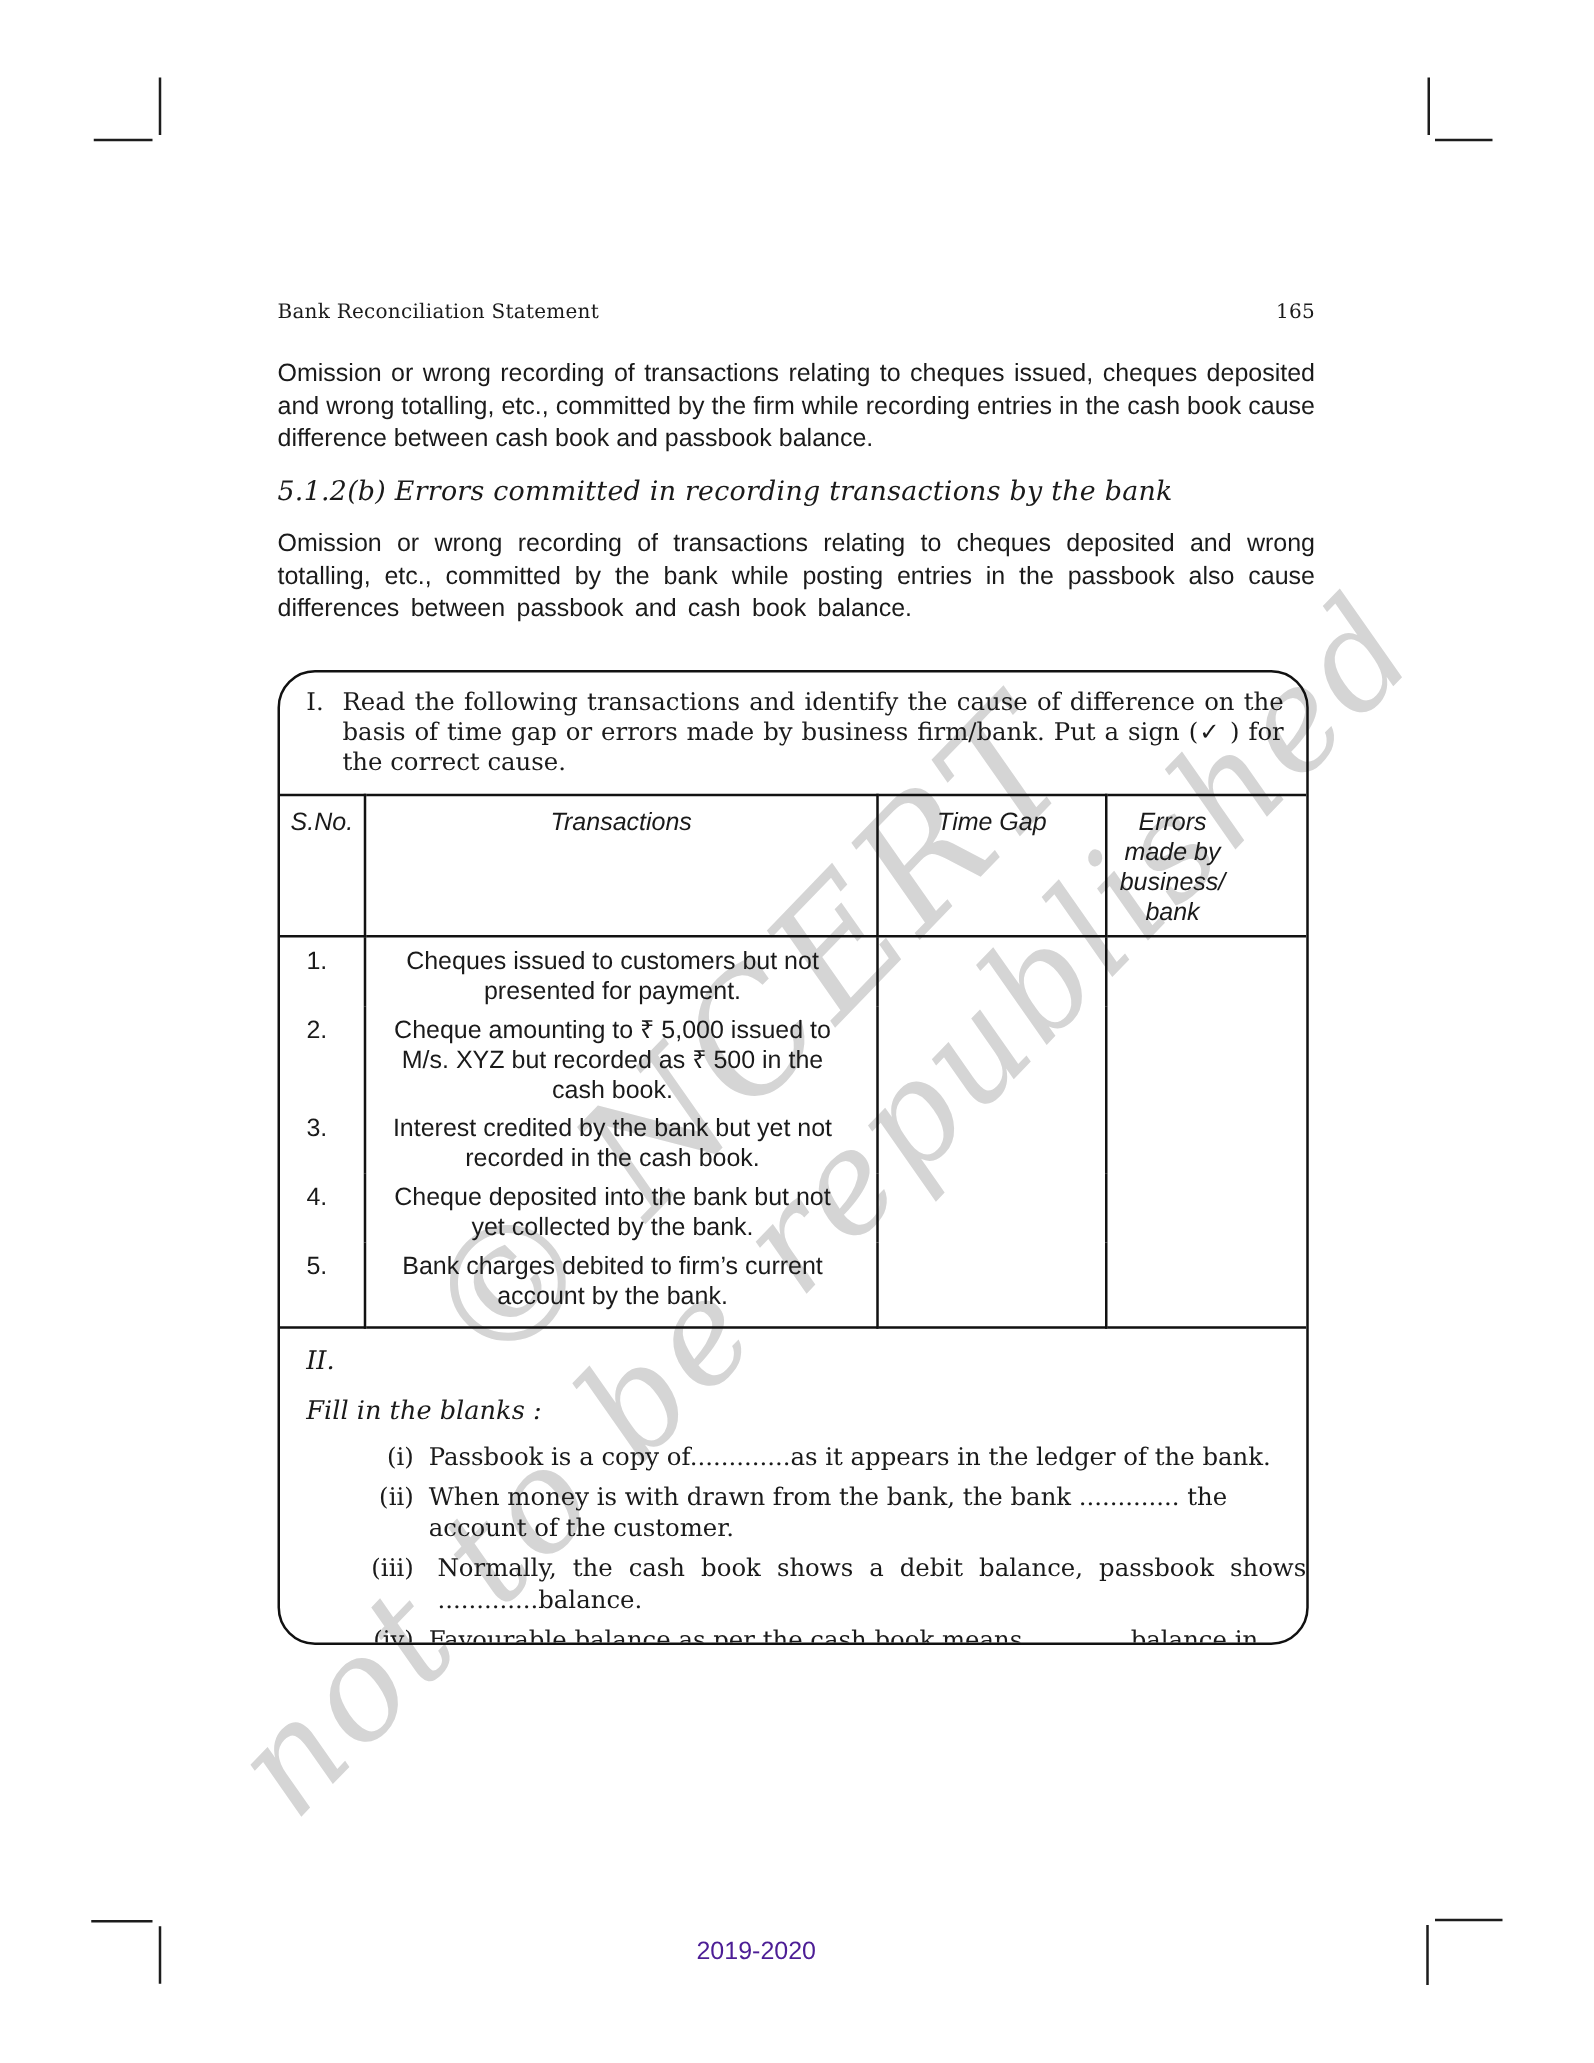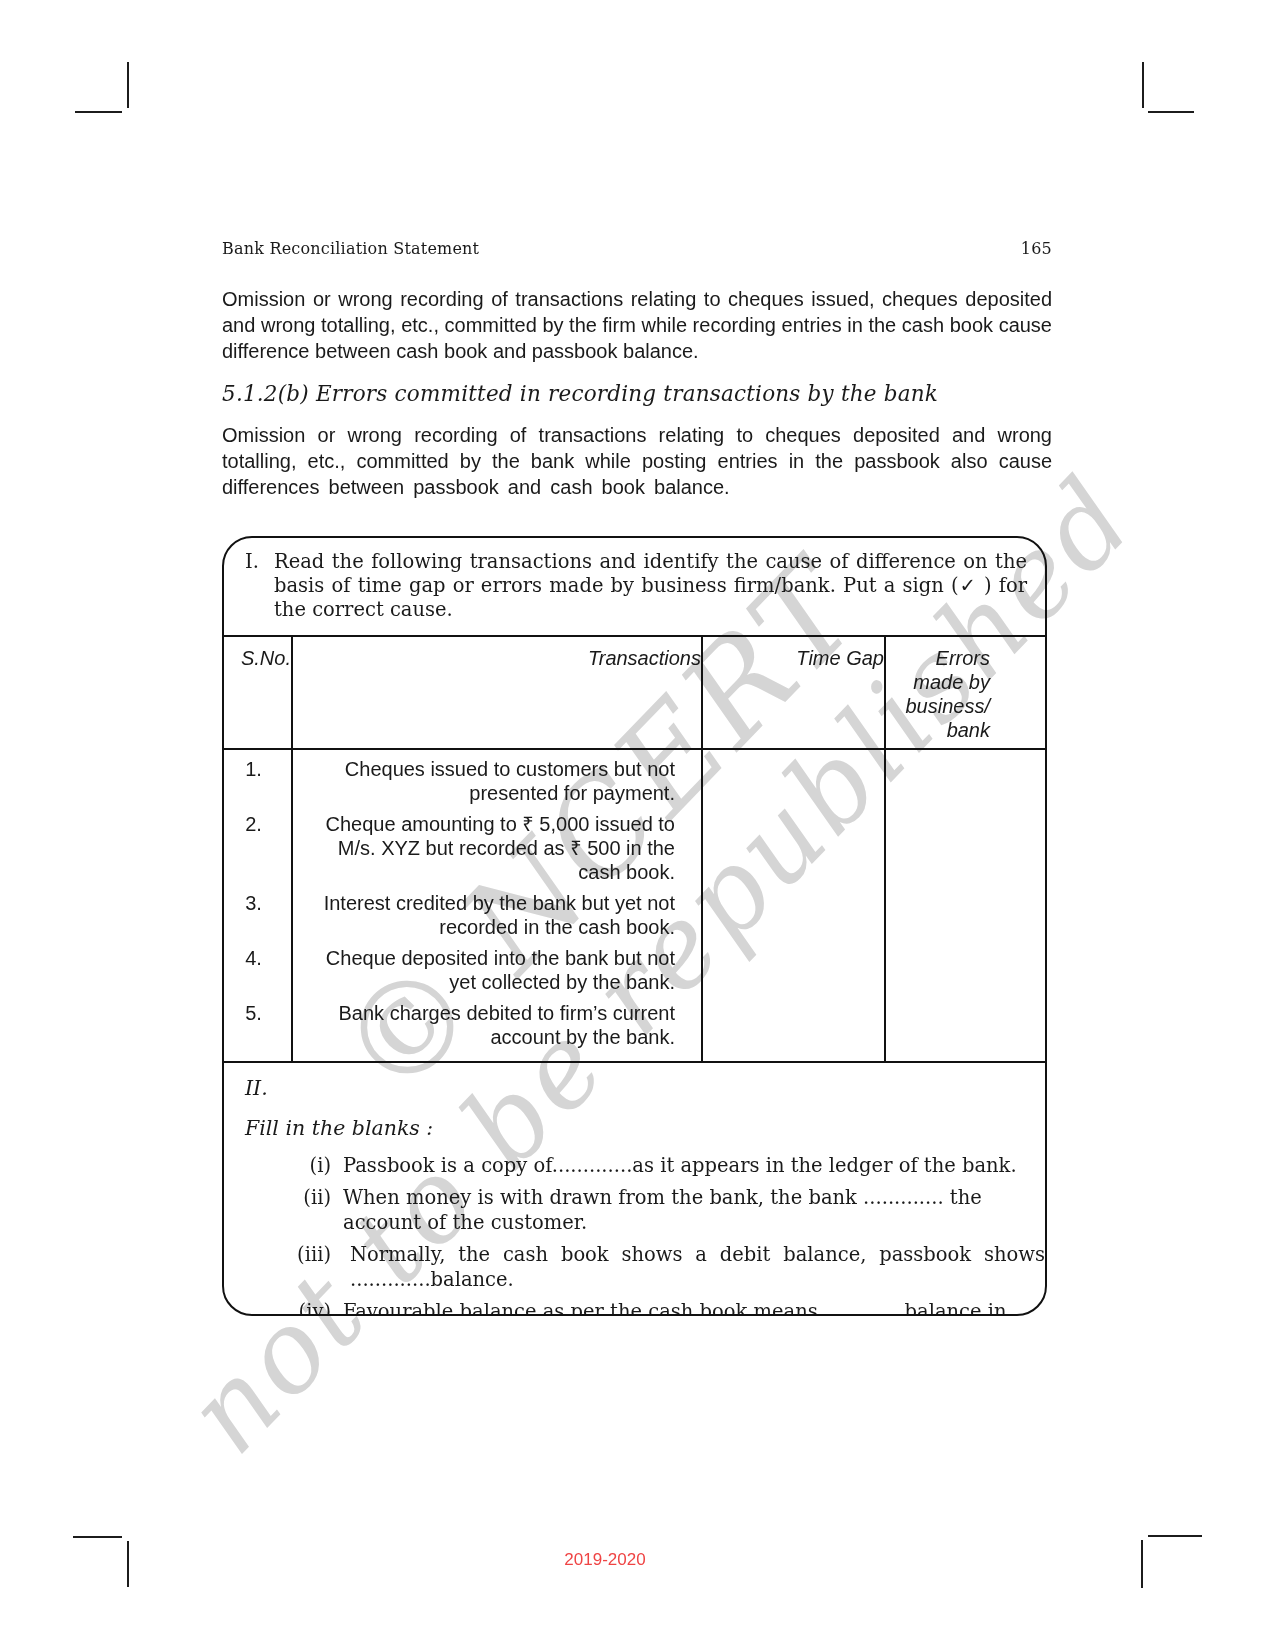"S.No." .tyu-table td,.tyu-table th { text-align: right -> center }
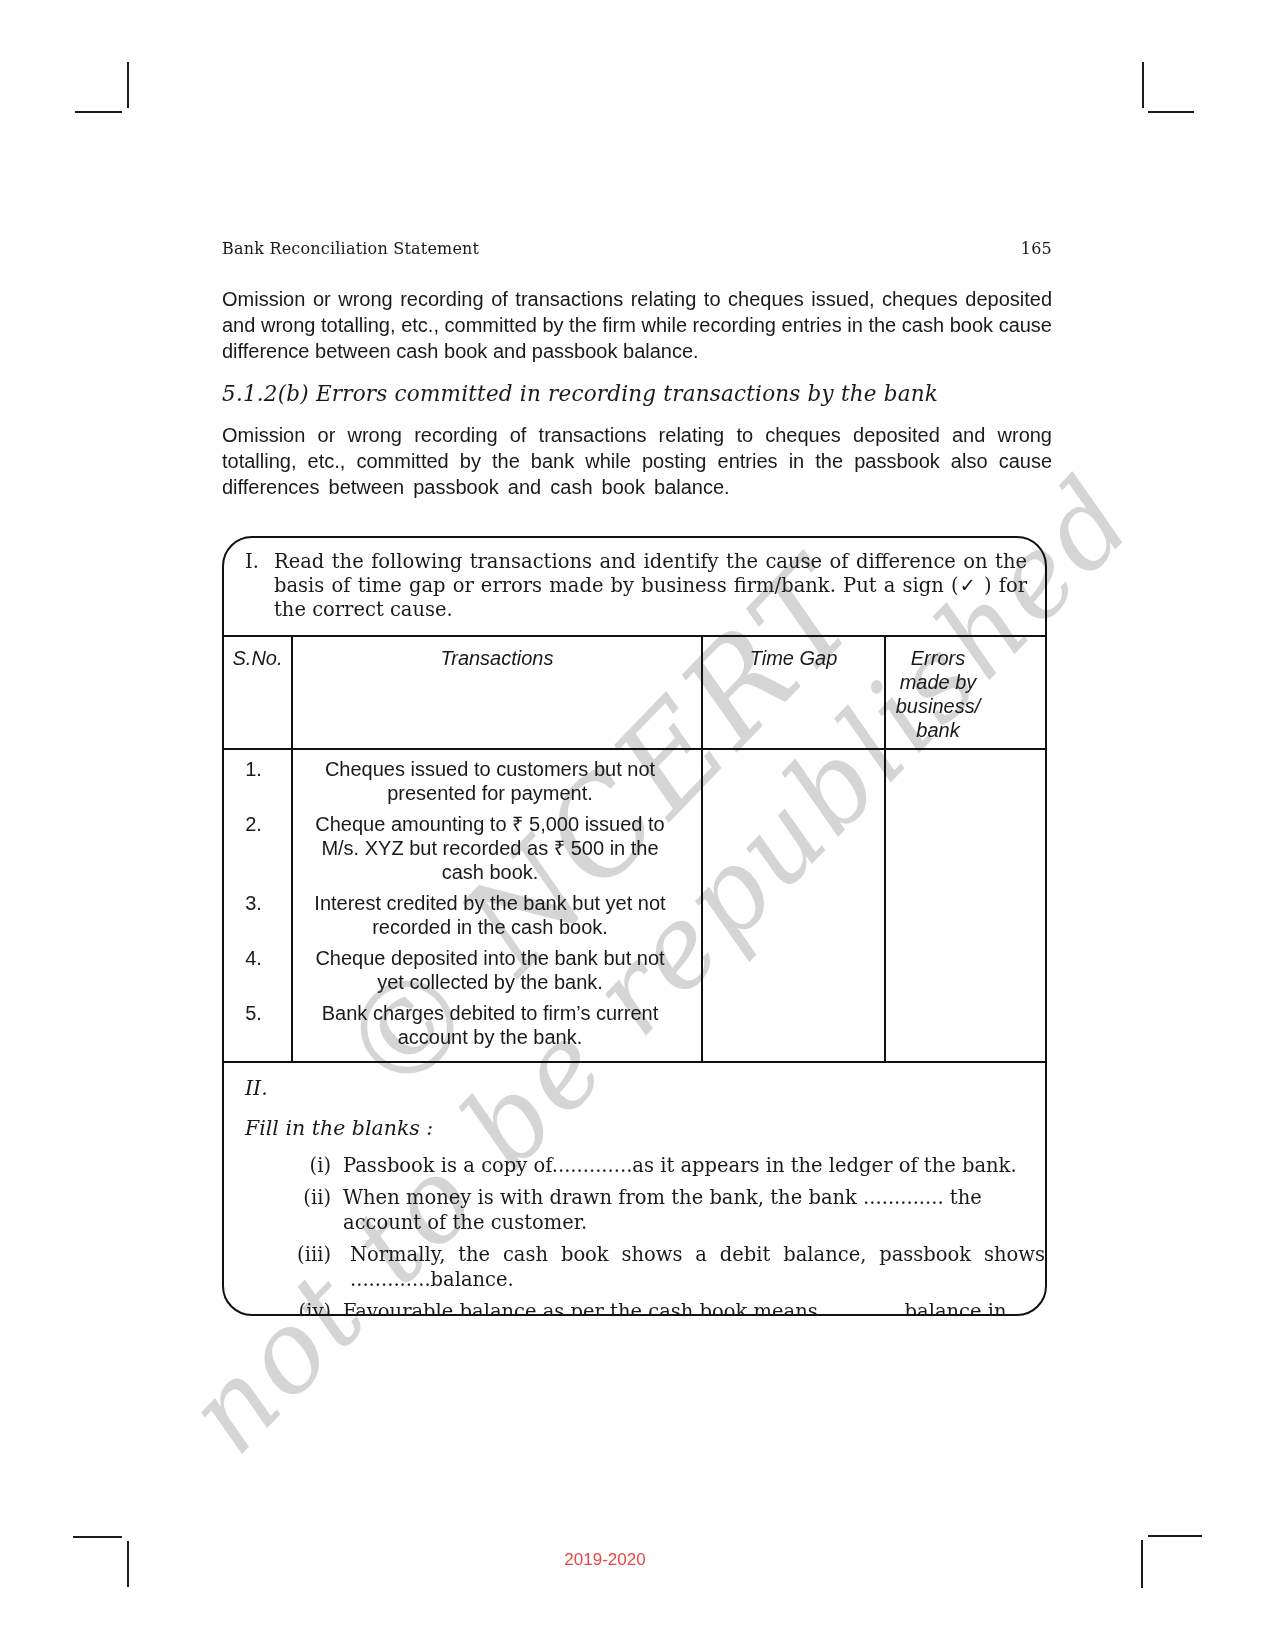"2019-2020" .footer { color: #ef4444 -> #4c1d95; font-size: 17px -> 20px }
